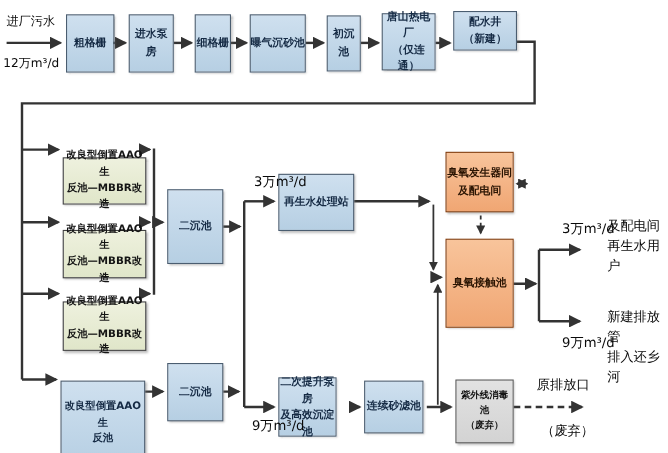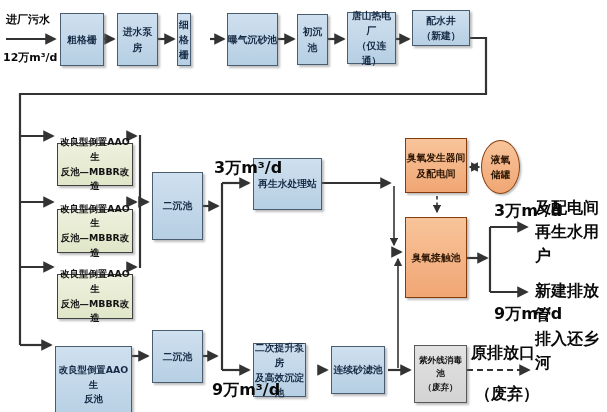"进厂污水" .lbl { font-weight: bold -> normal }
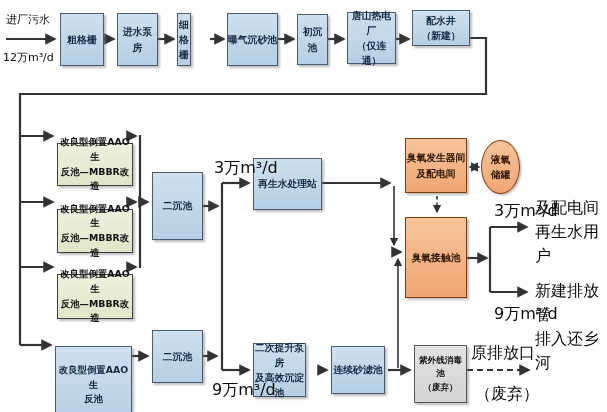"细格栅" div.bx { width: 14px -> 33px }
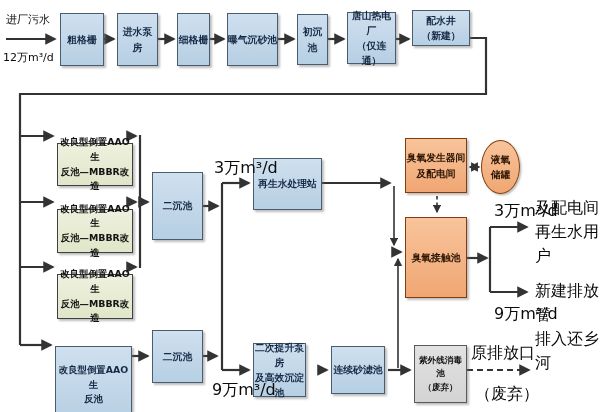"3万m³/d" .lbl.sm { font-size: 16px -> 12px; margin-left: none -> 17px }
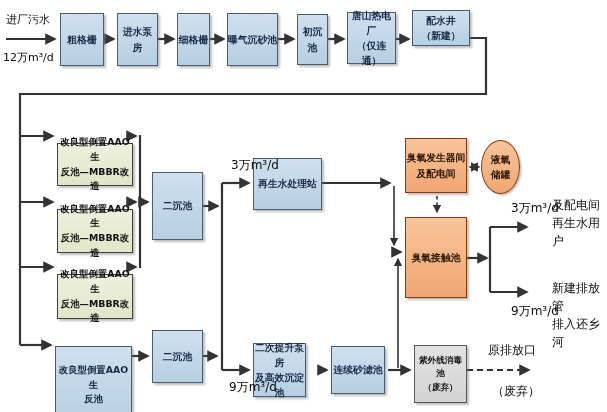"液氧" div.bx { html: <div>液氧 储罐</div> -> none }
